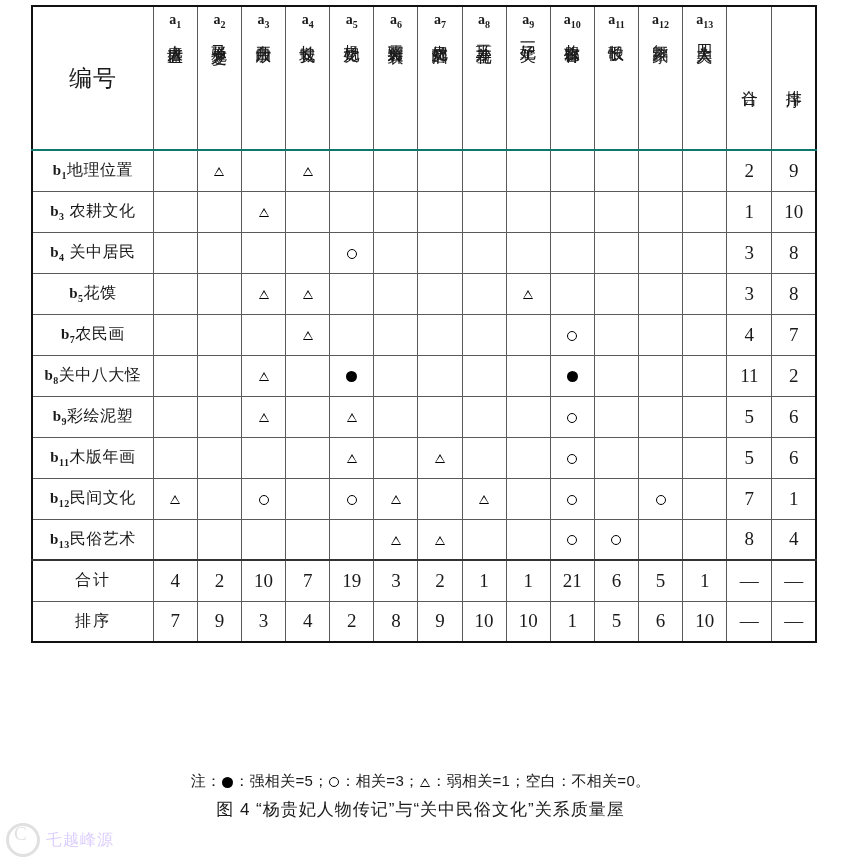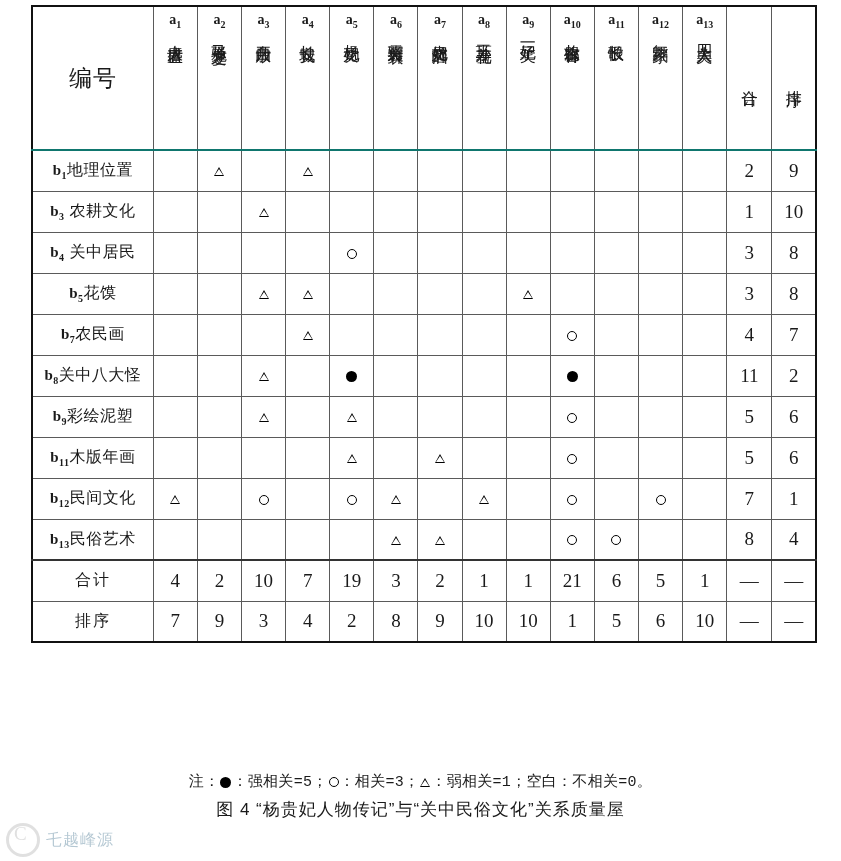"注： ：强相关=5； ：相关=3； ：弱相关=1；空白：不相关=0。" .note-line { font-family: Liberation Mono, monospace -> Liberation Sans, sans-serif }
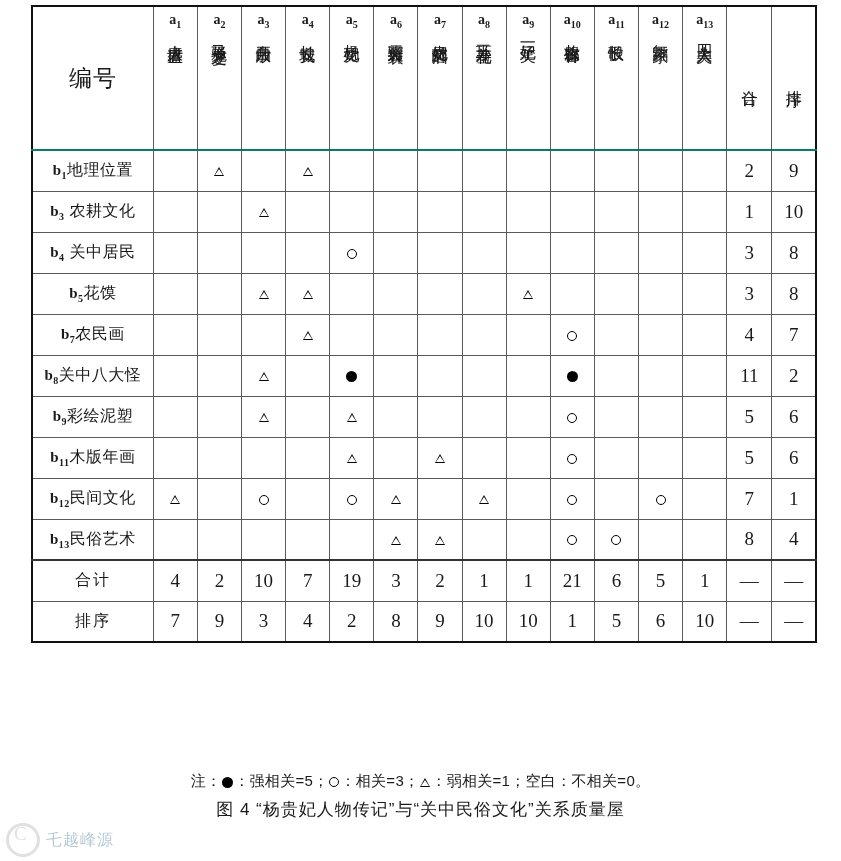"乇越峰源" .wm-text { color: #0c4a6e -> #8b5cf6 }
